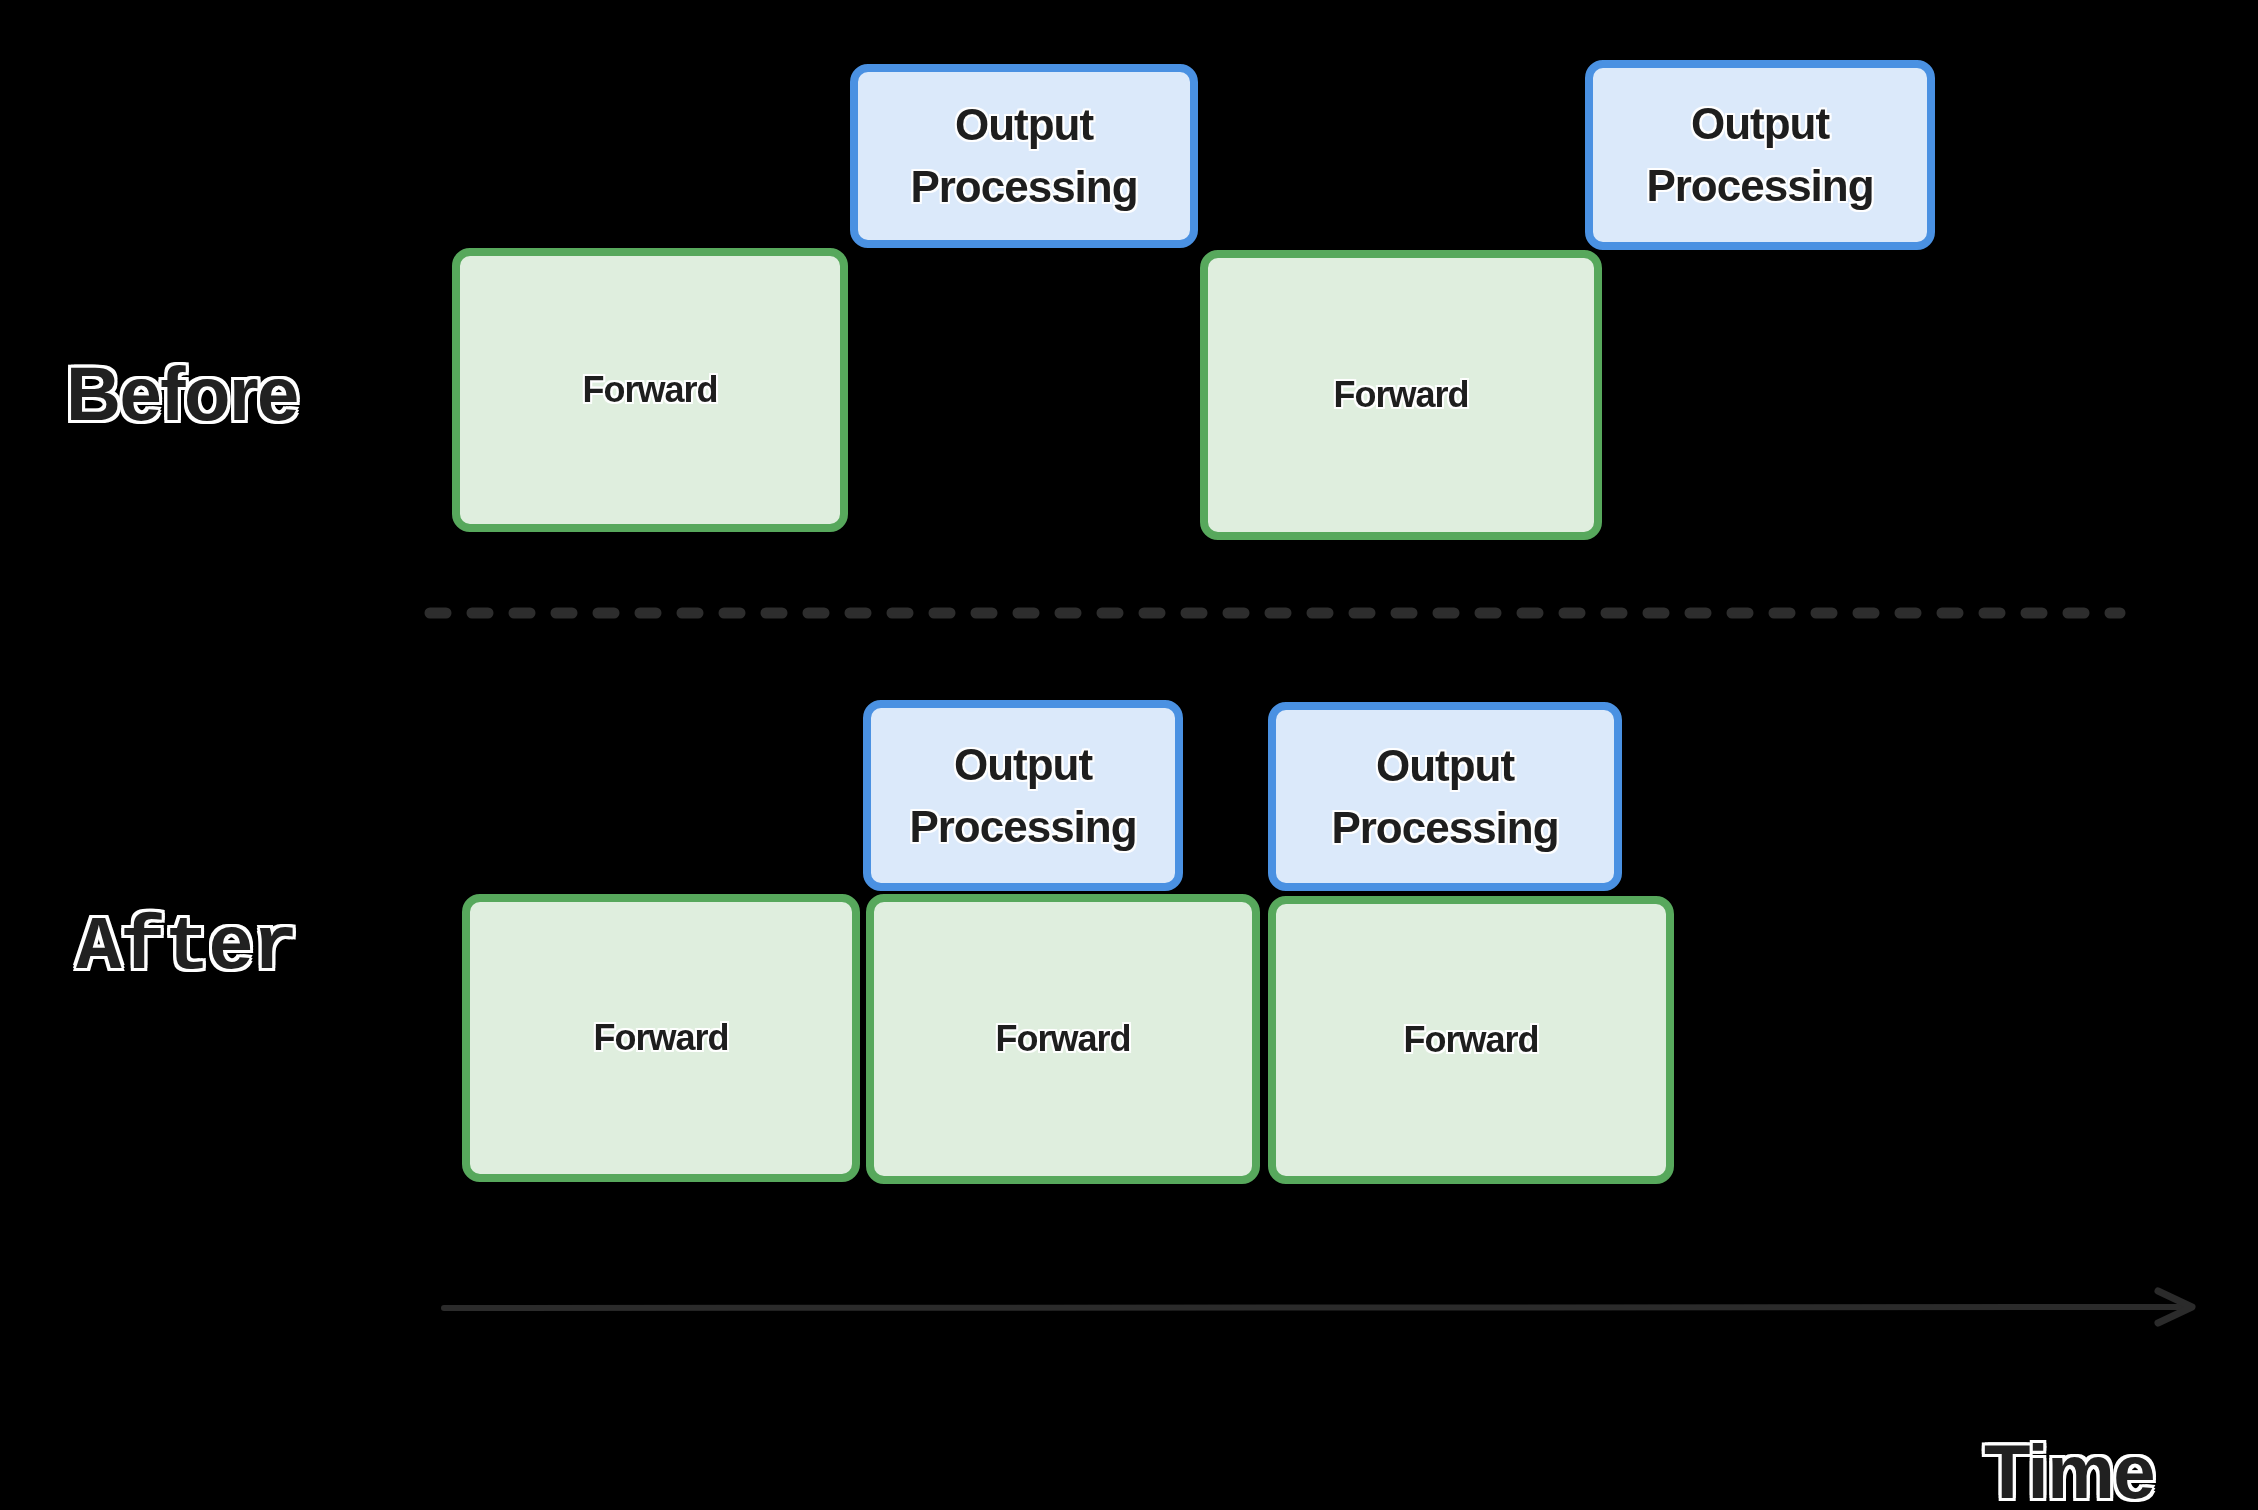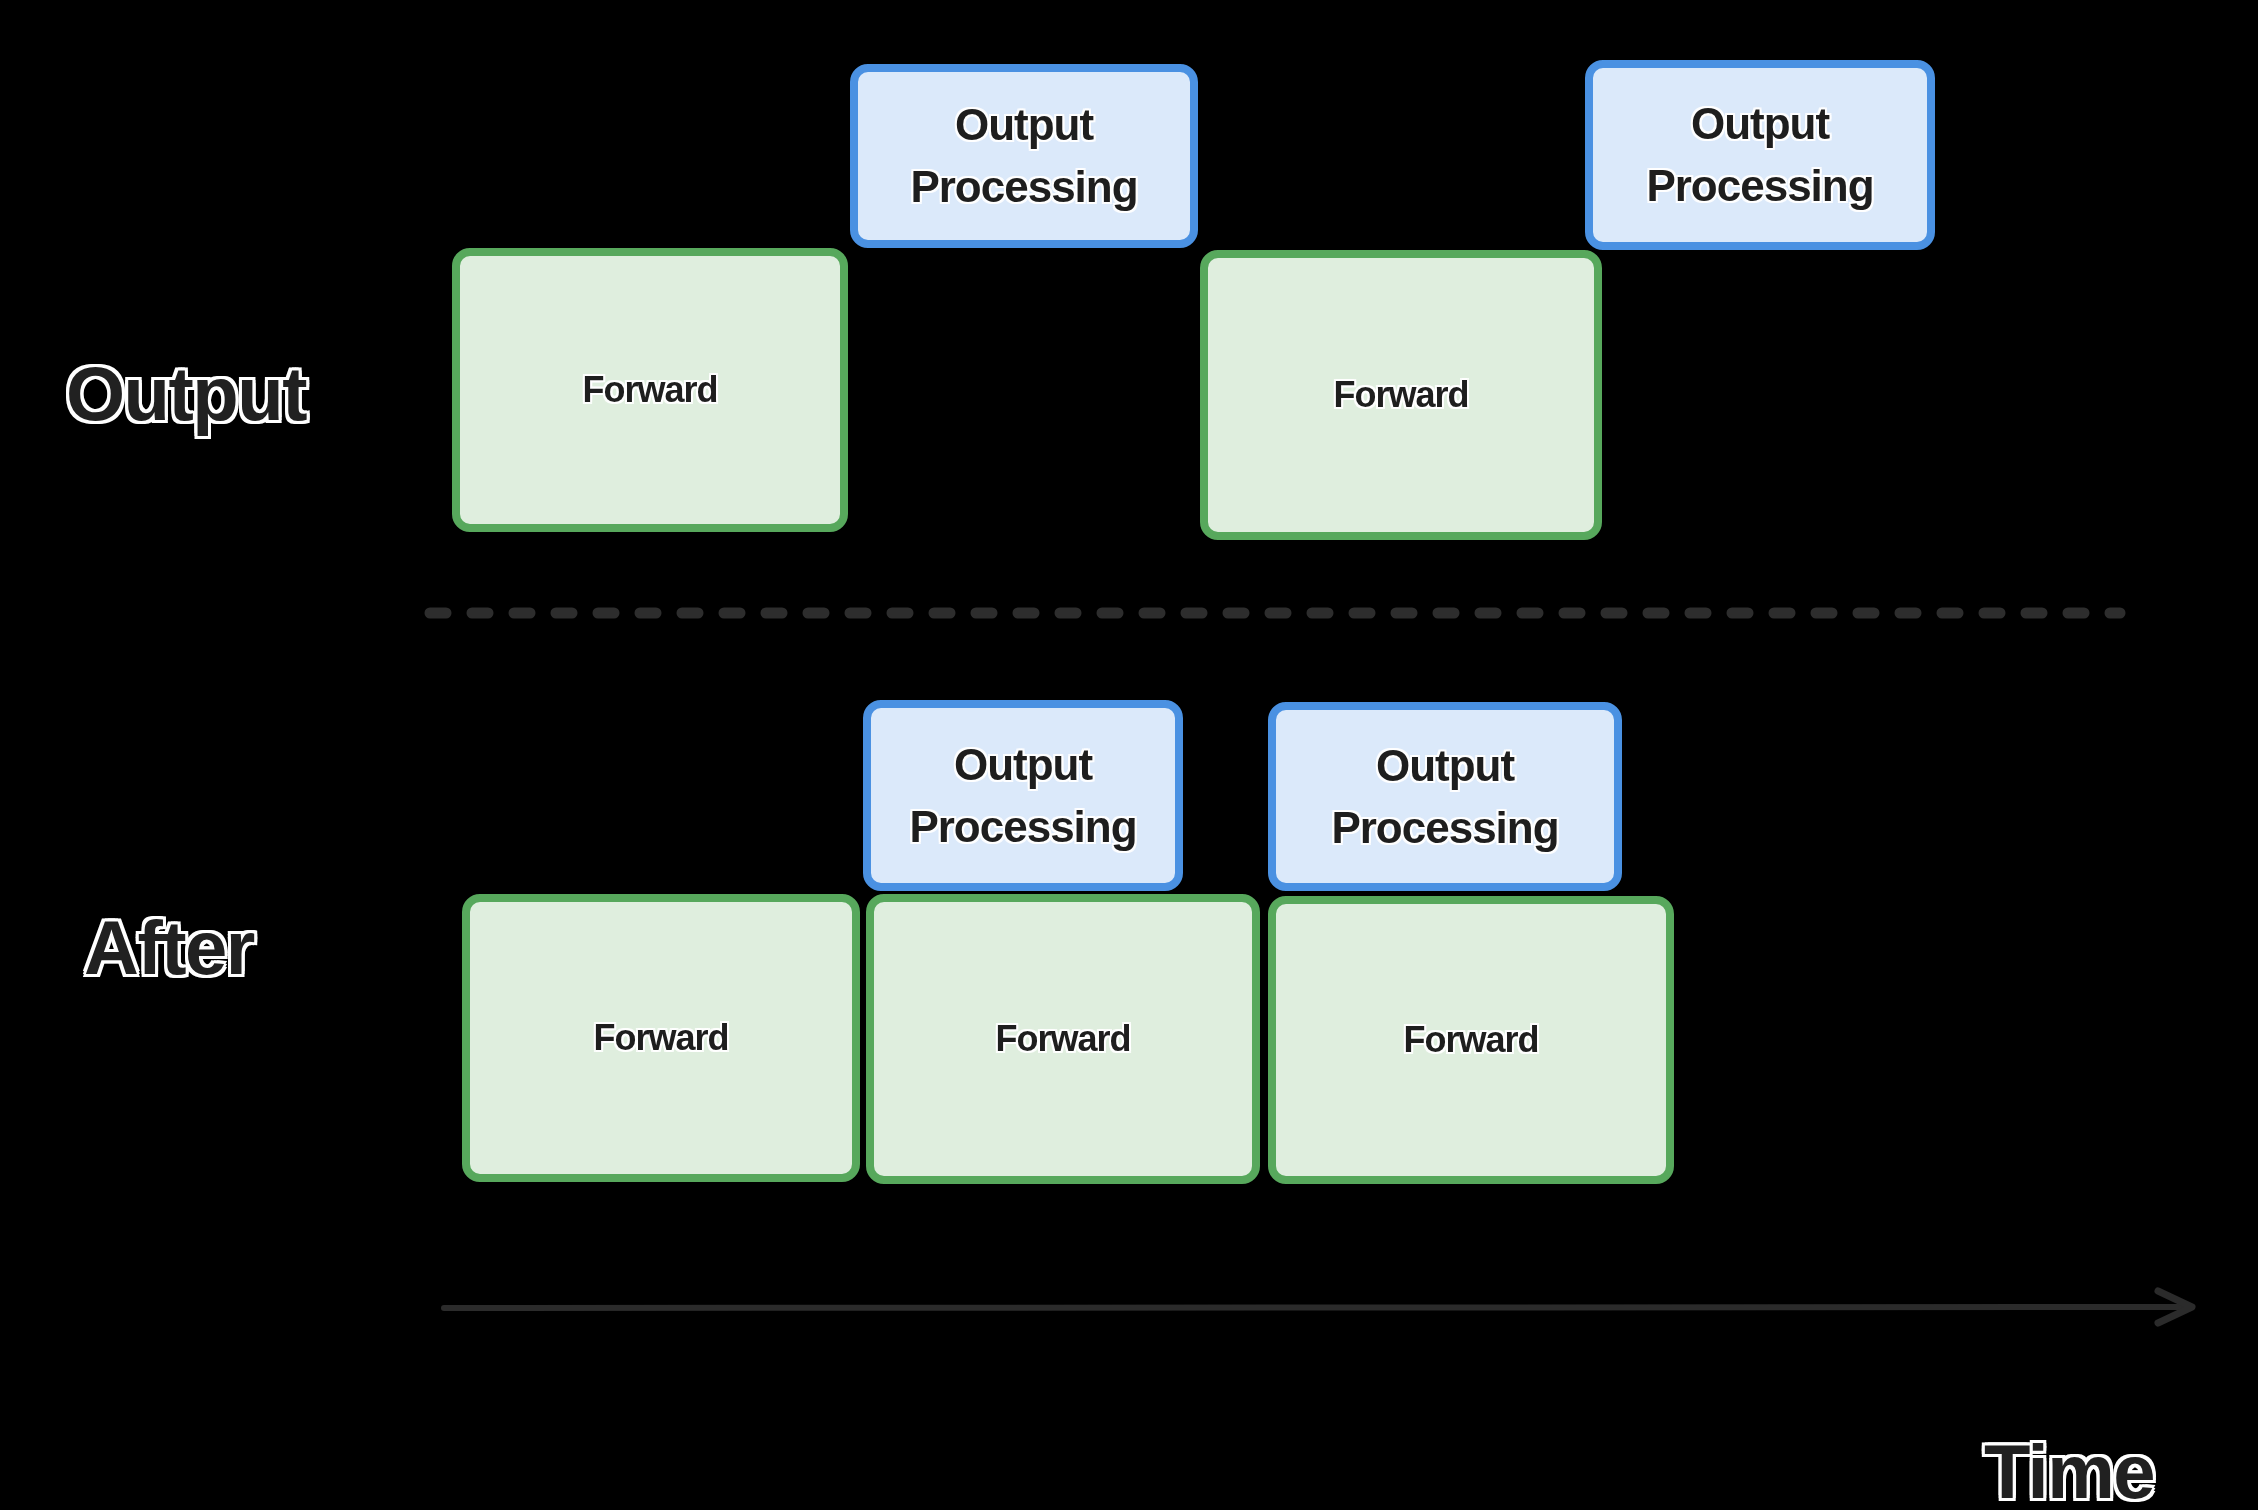"Output" div.outline-label { text: Output -> Before }
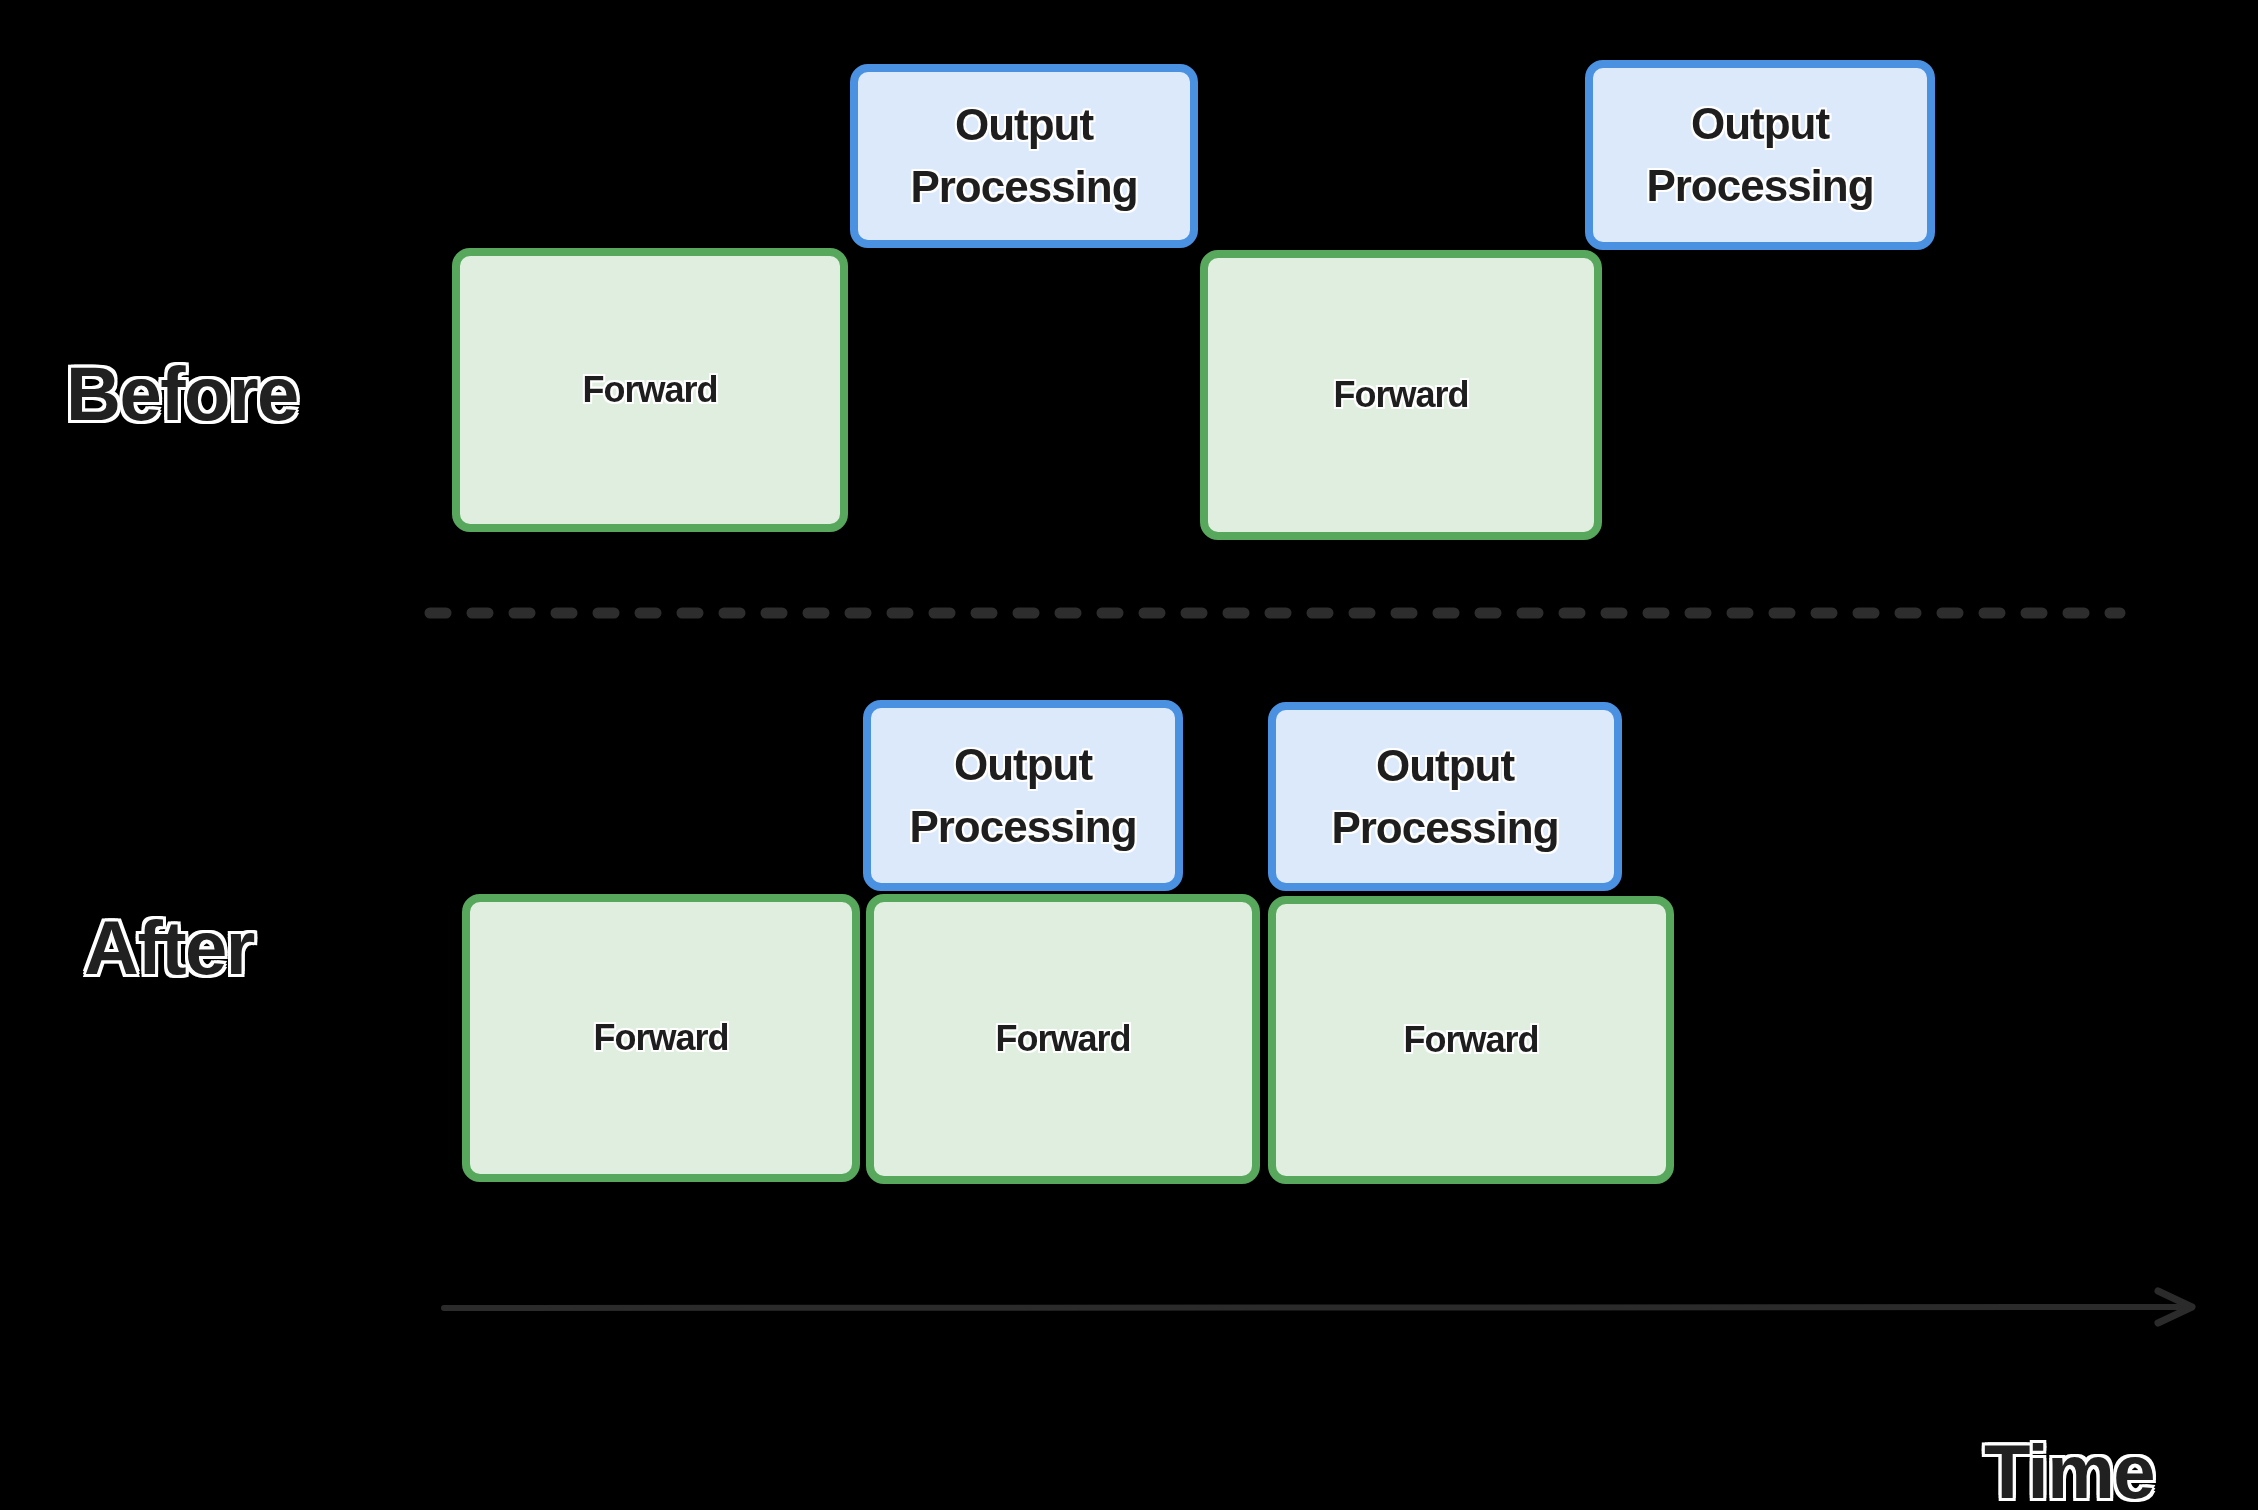"After" #label-after { font-family: none -> Liberation Mono, monospace; left: 84px -> 76px }
